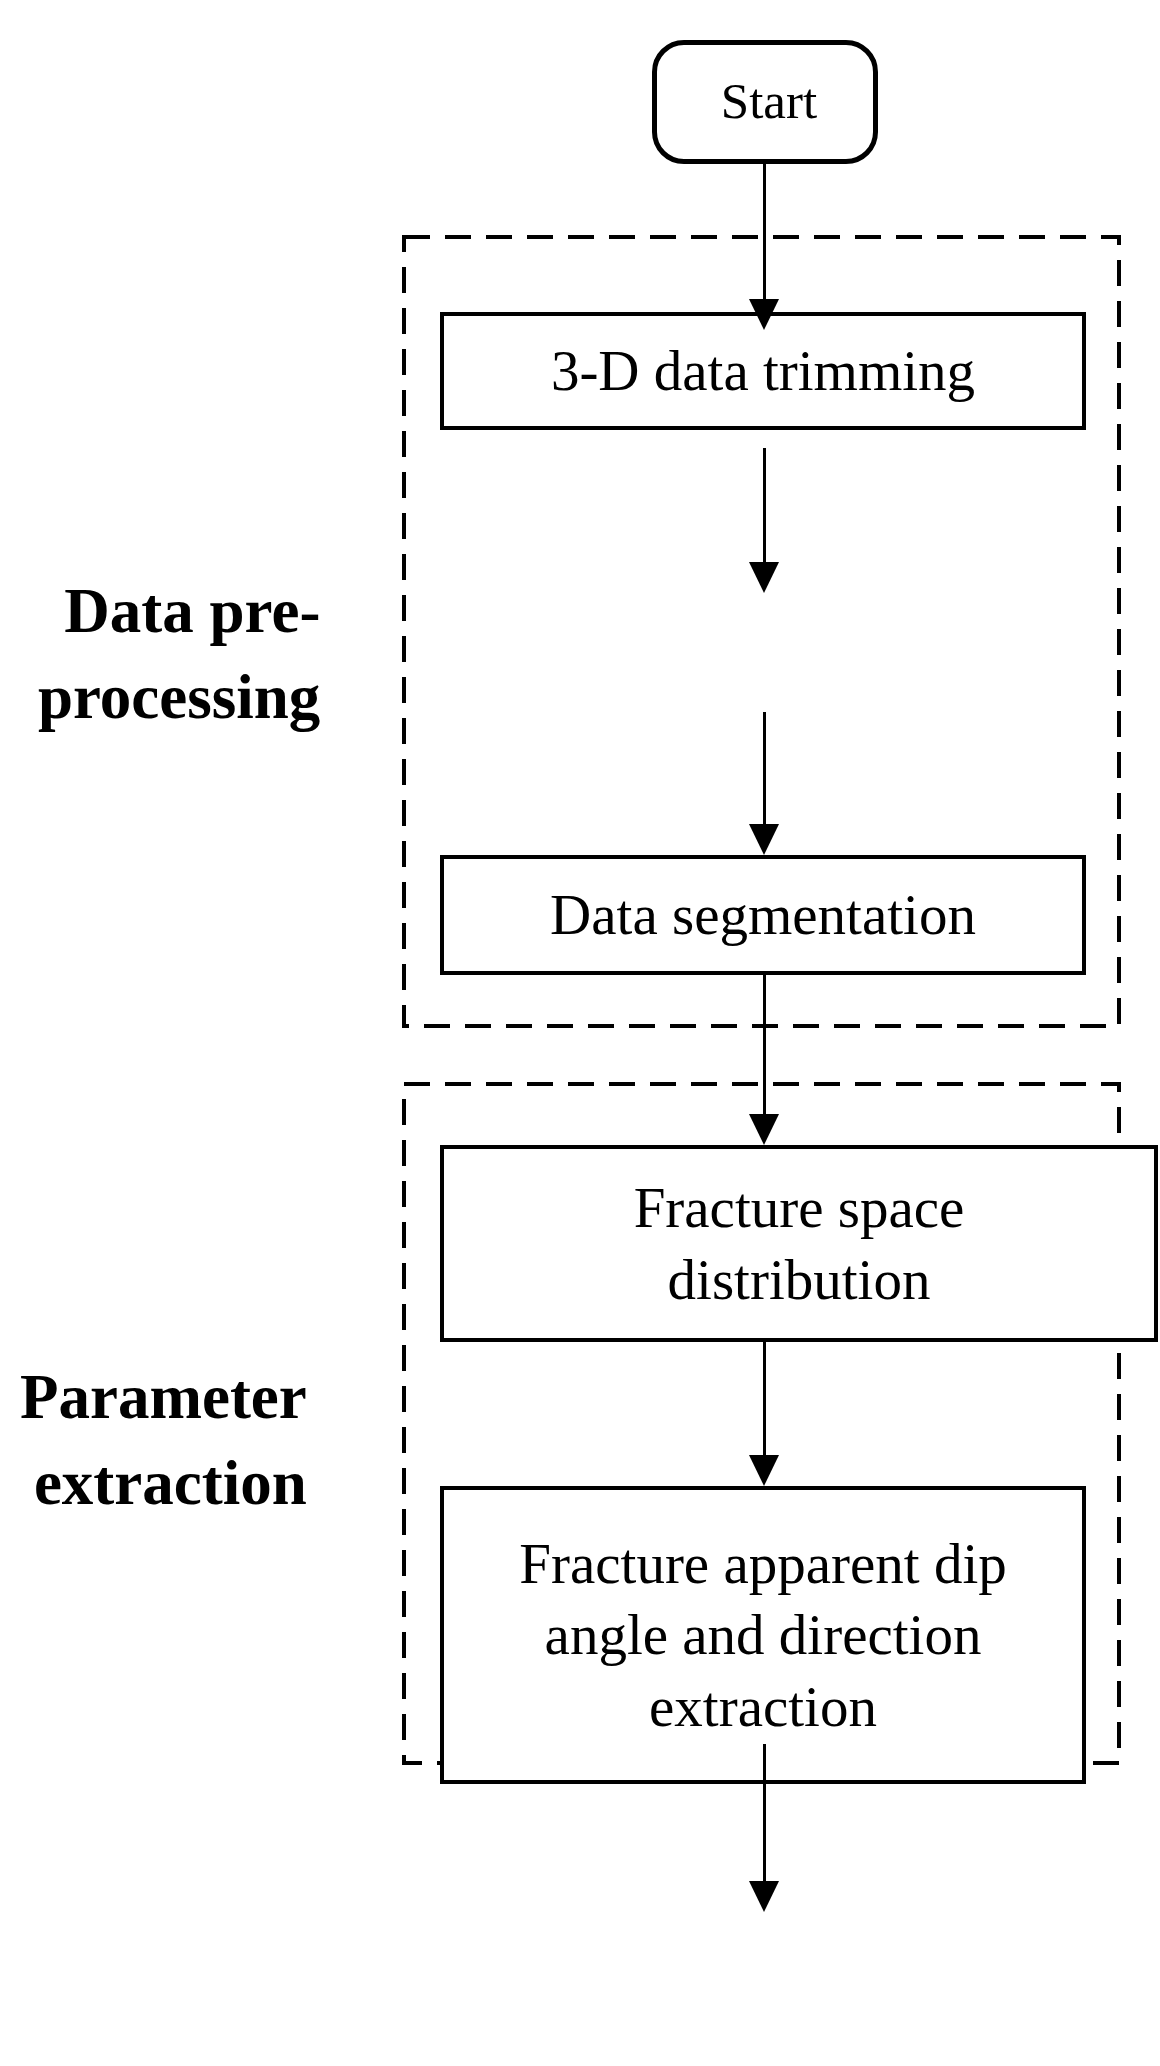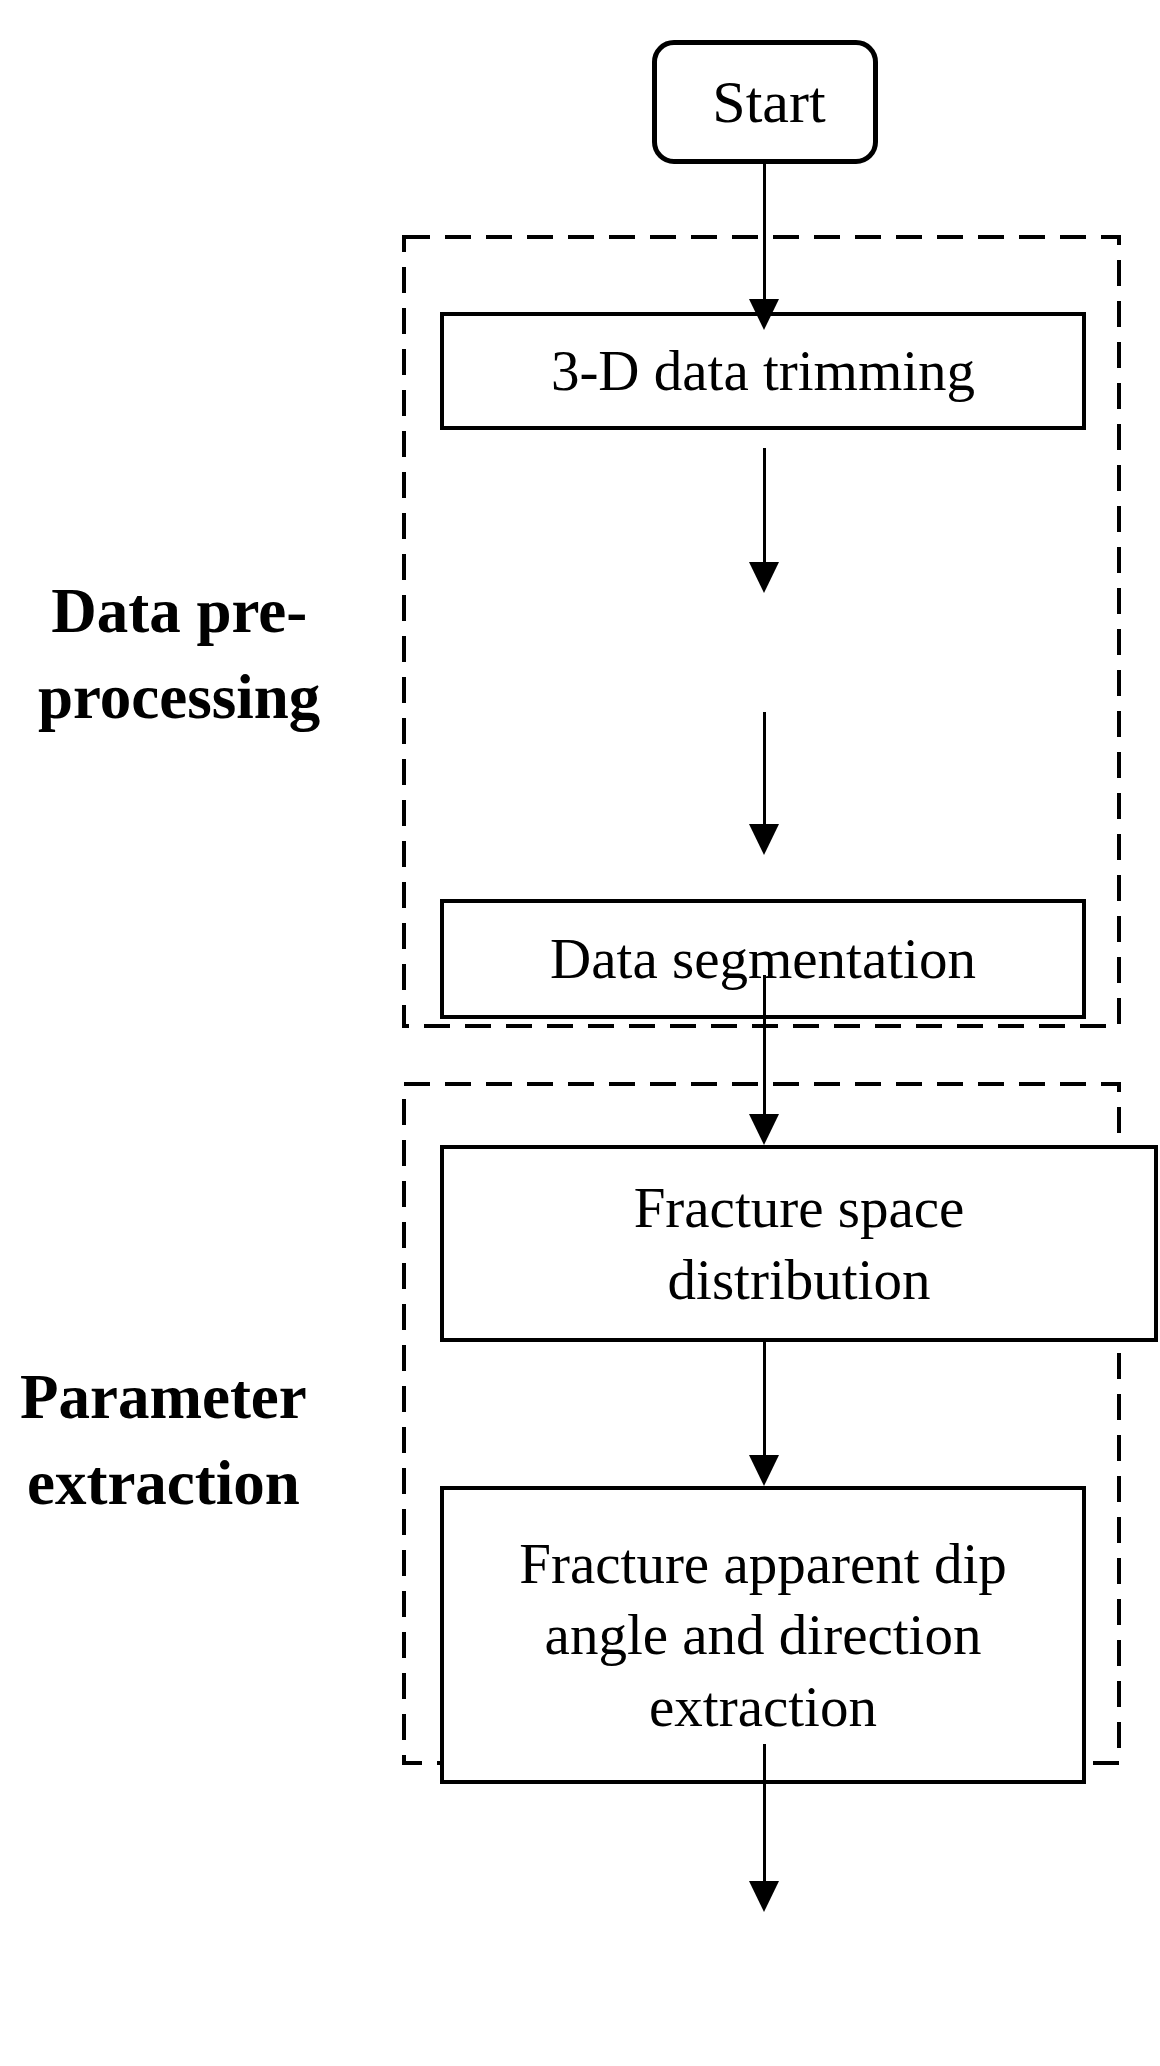"Start" .terminal { border-radius: 22px -> 32px; font-size: 60px -> 51px }
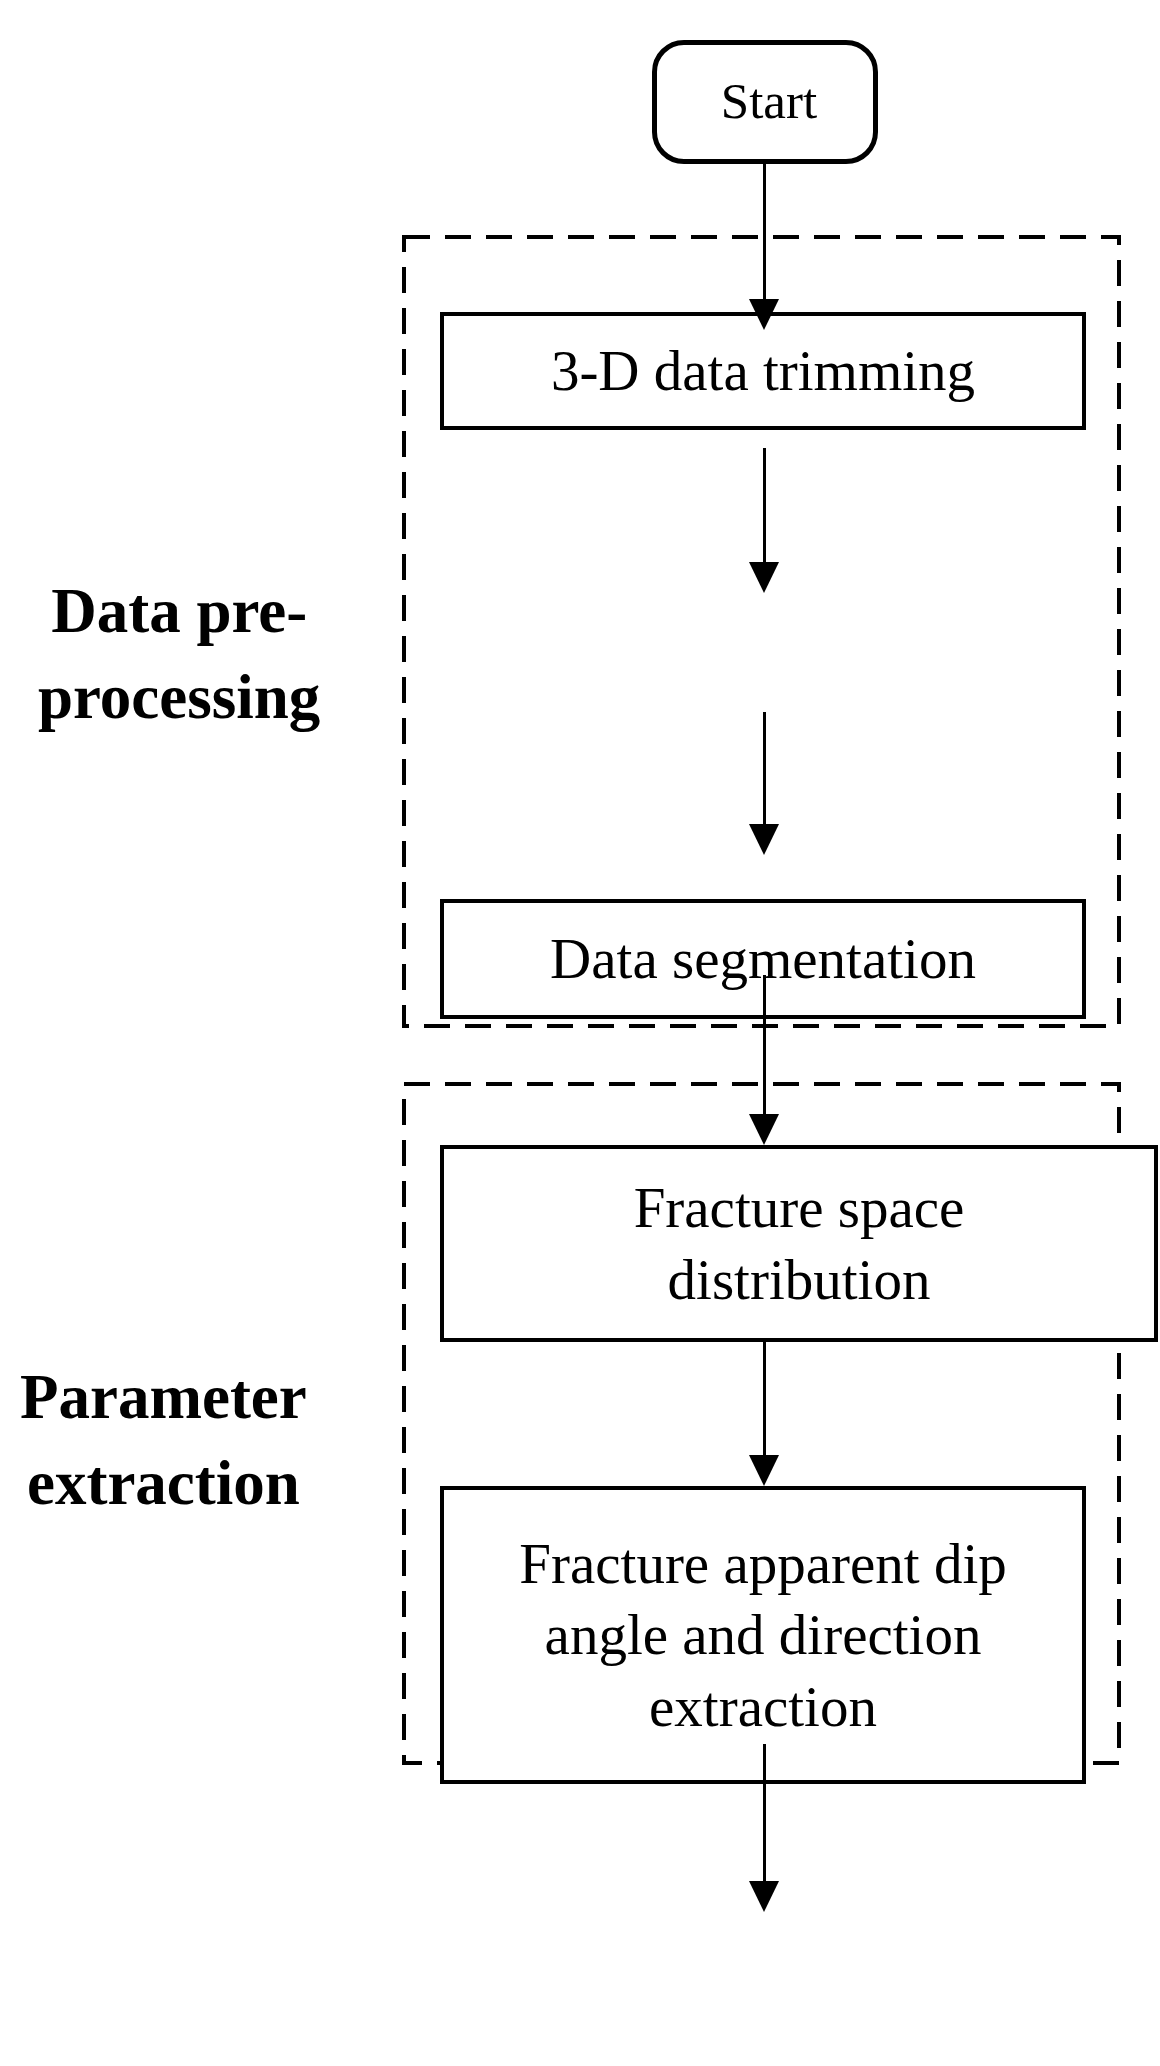"Data pre-" .group-label { text-align: center -> right }
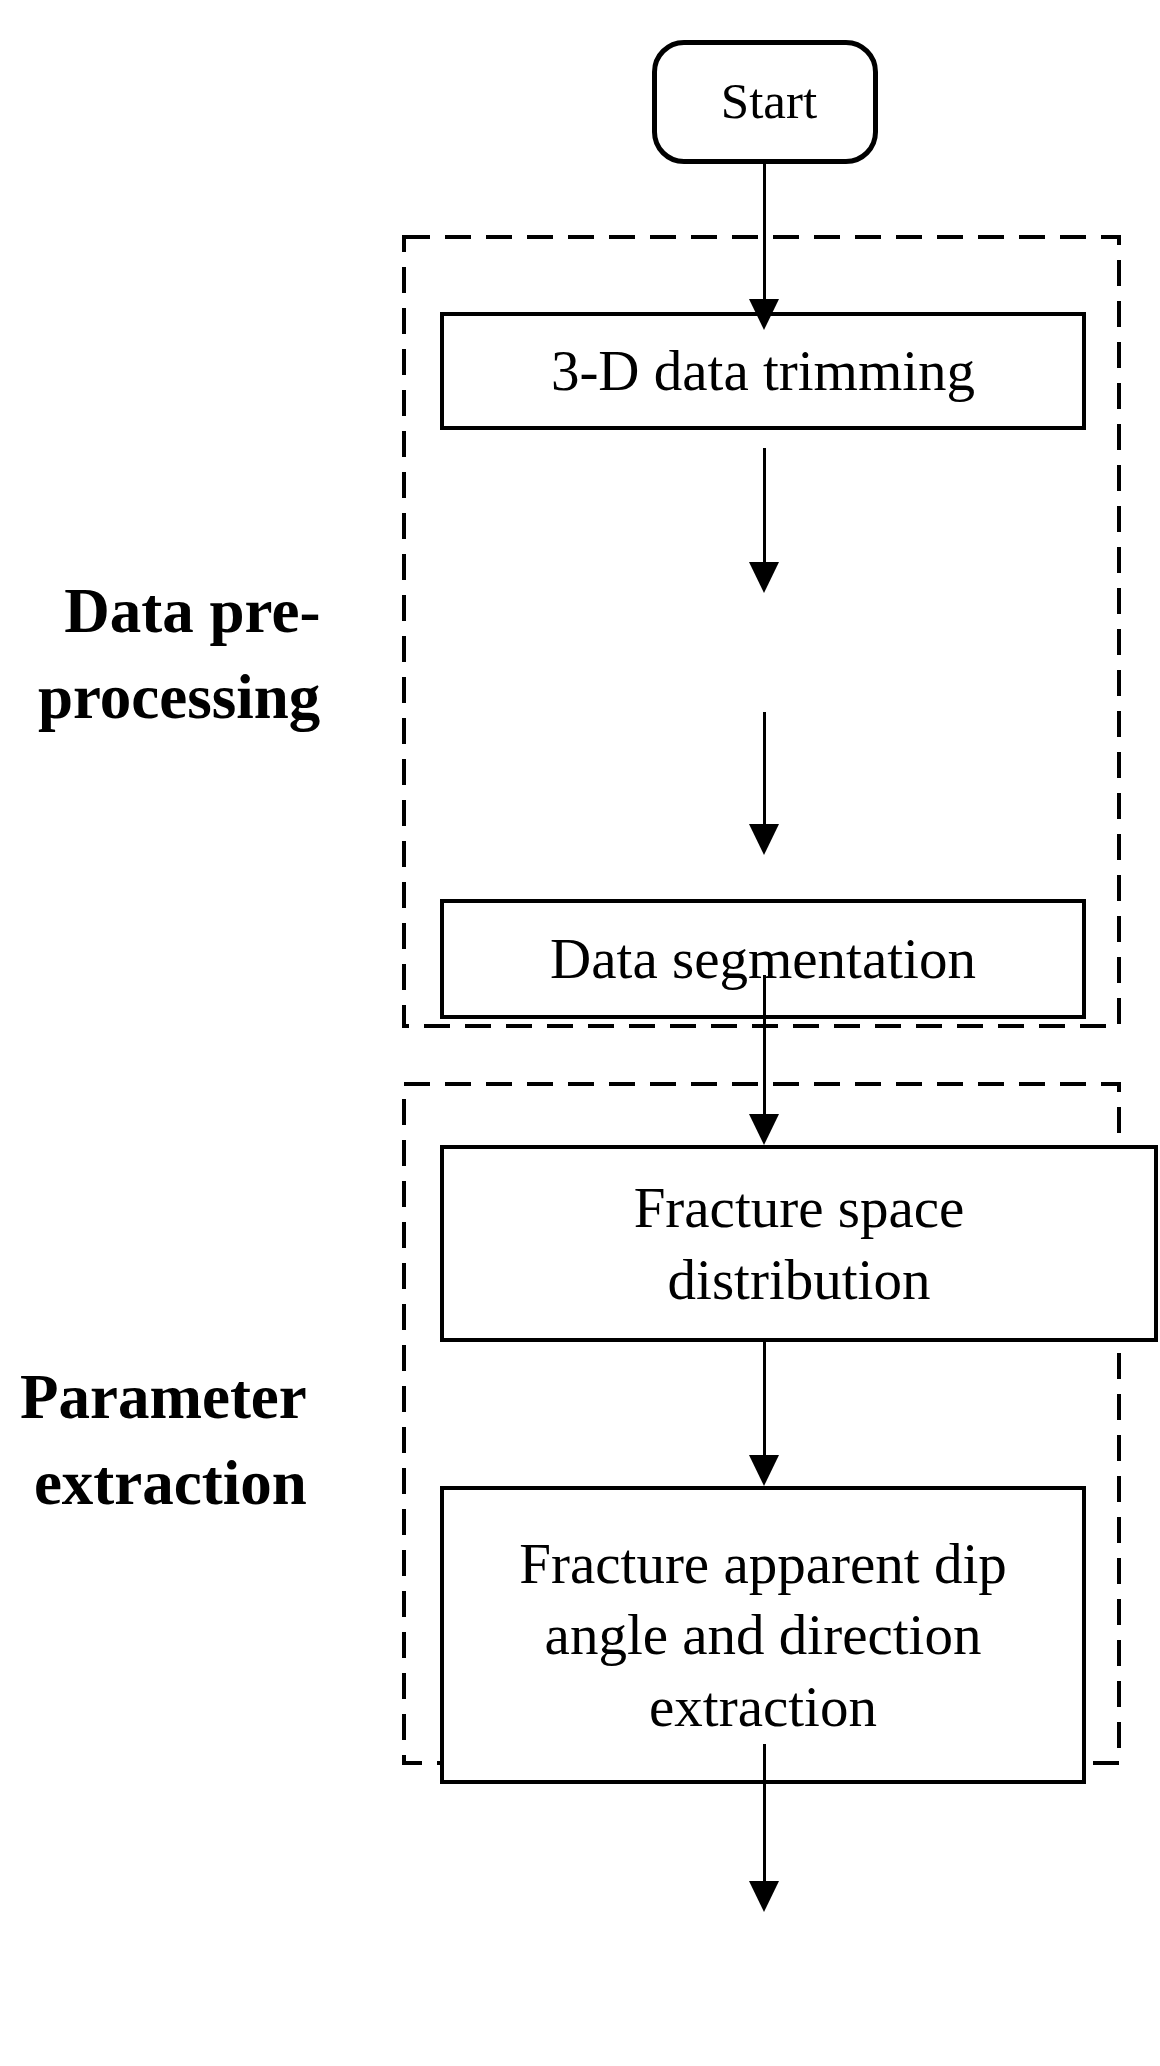"Data segmentation" div.node { margin-top: 44px -> none }
